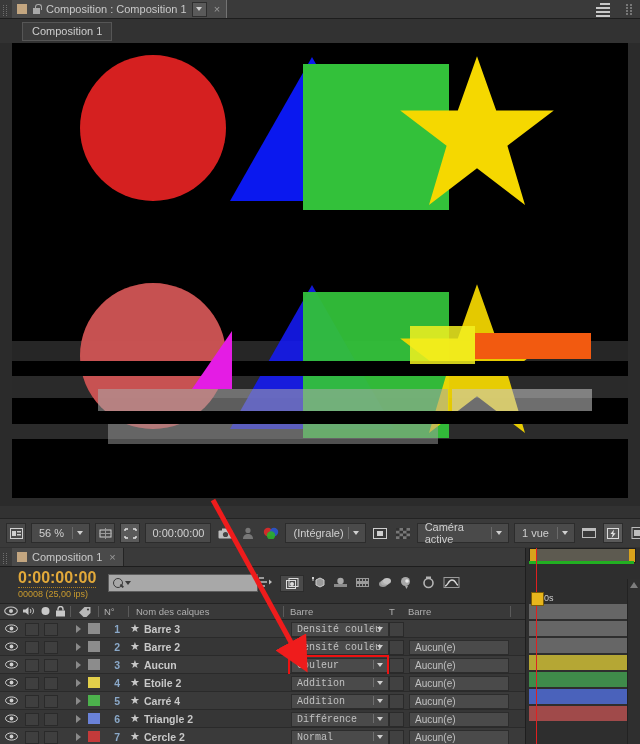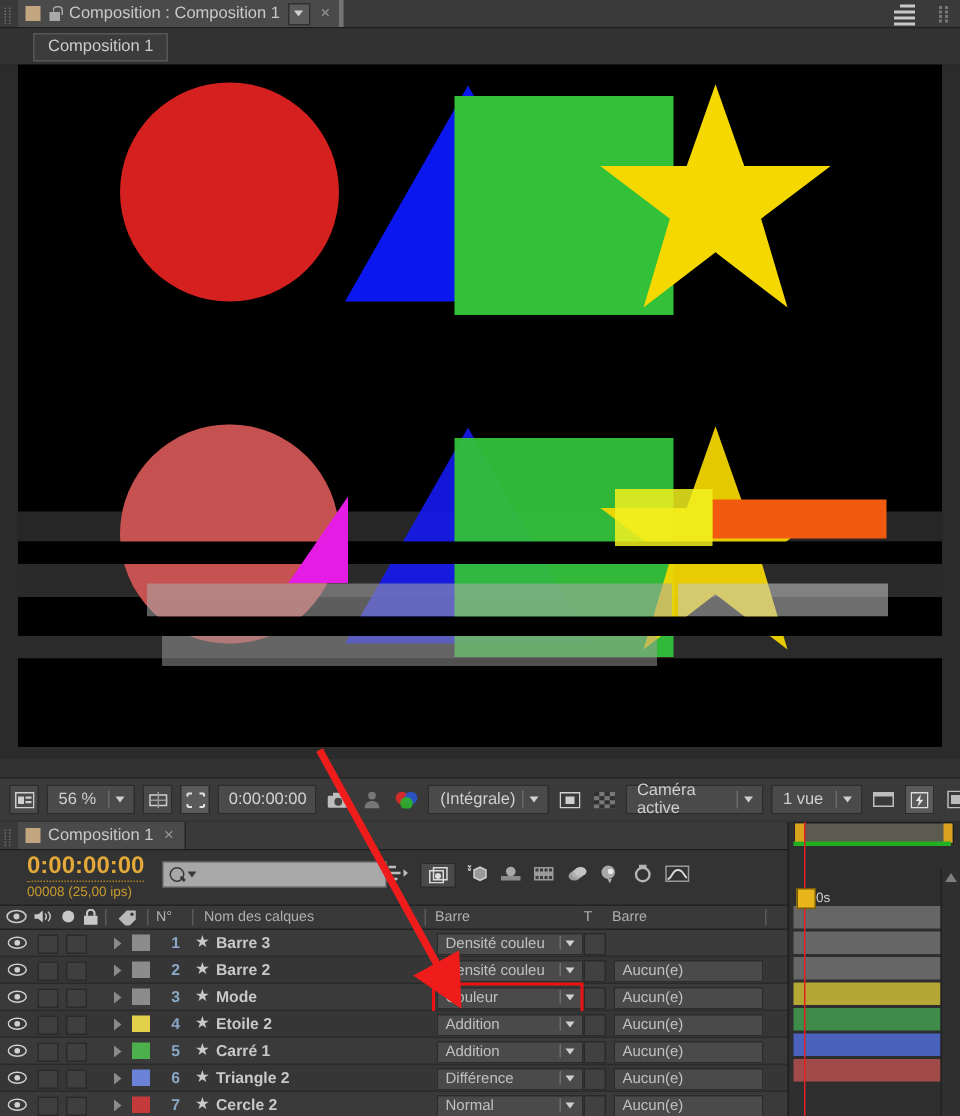"Composition : Composition 1" .tab-active { border-right: 3px solid #737373 -> 1px solid #737373 }
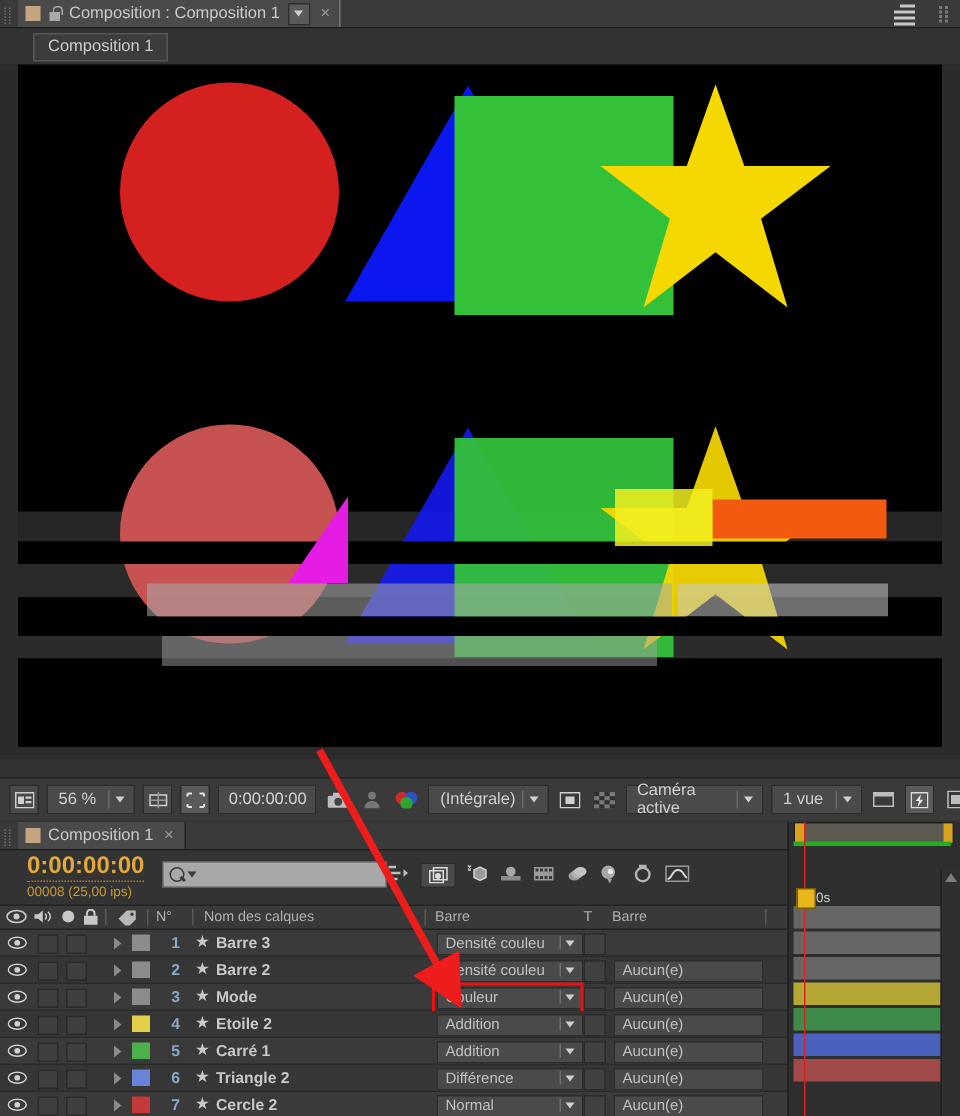"Densité couleu" .modebox { font-family: none -> Liberation Mono, monospace }
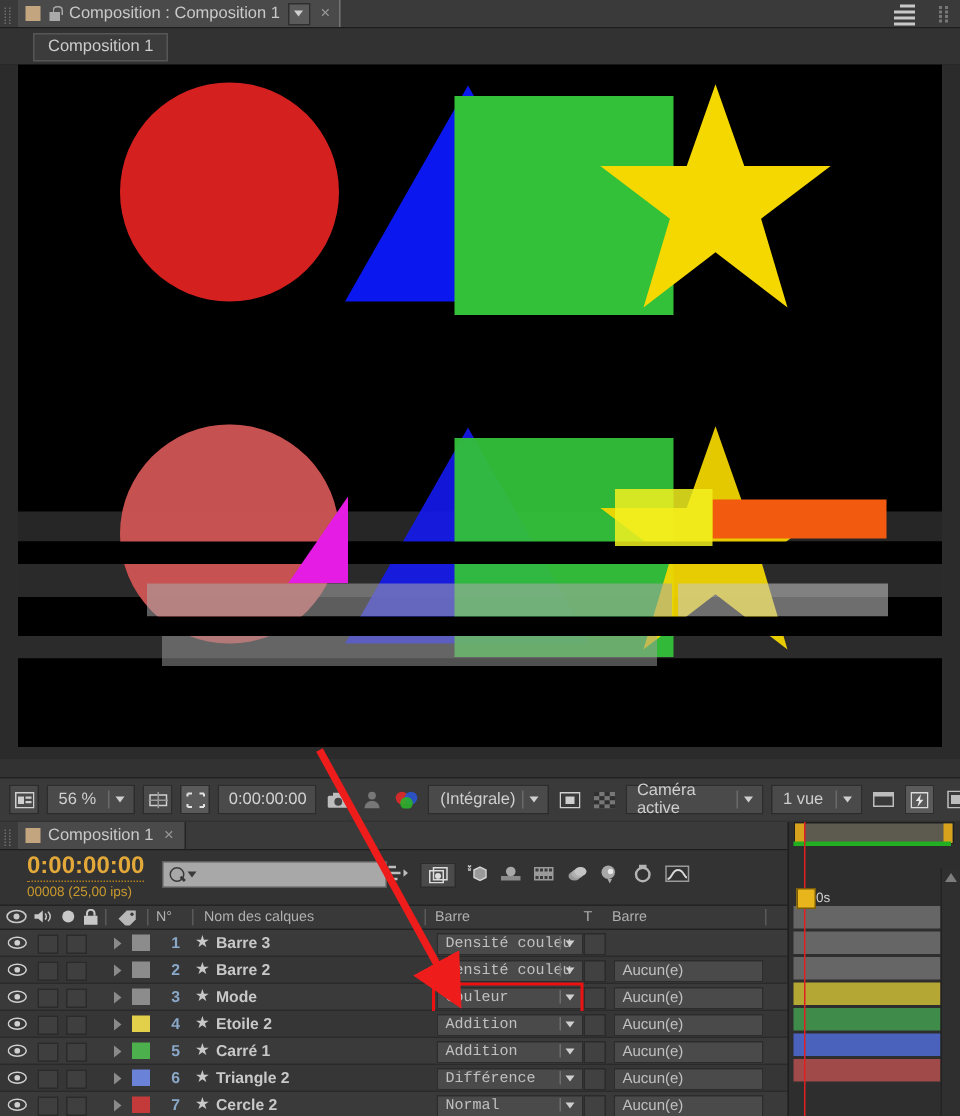"Mode" span.lname { text: Mode -> Aucun }
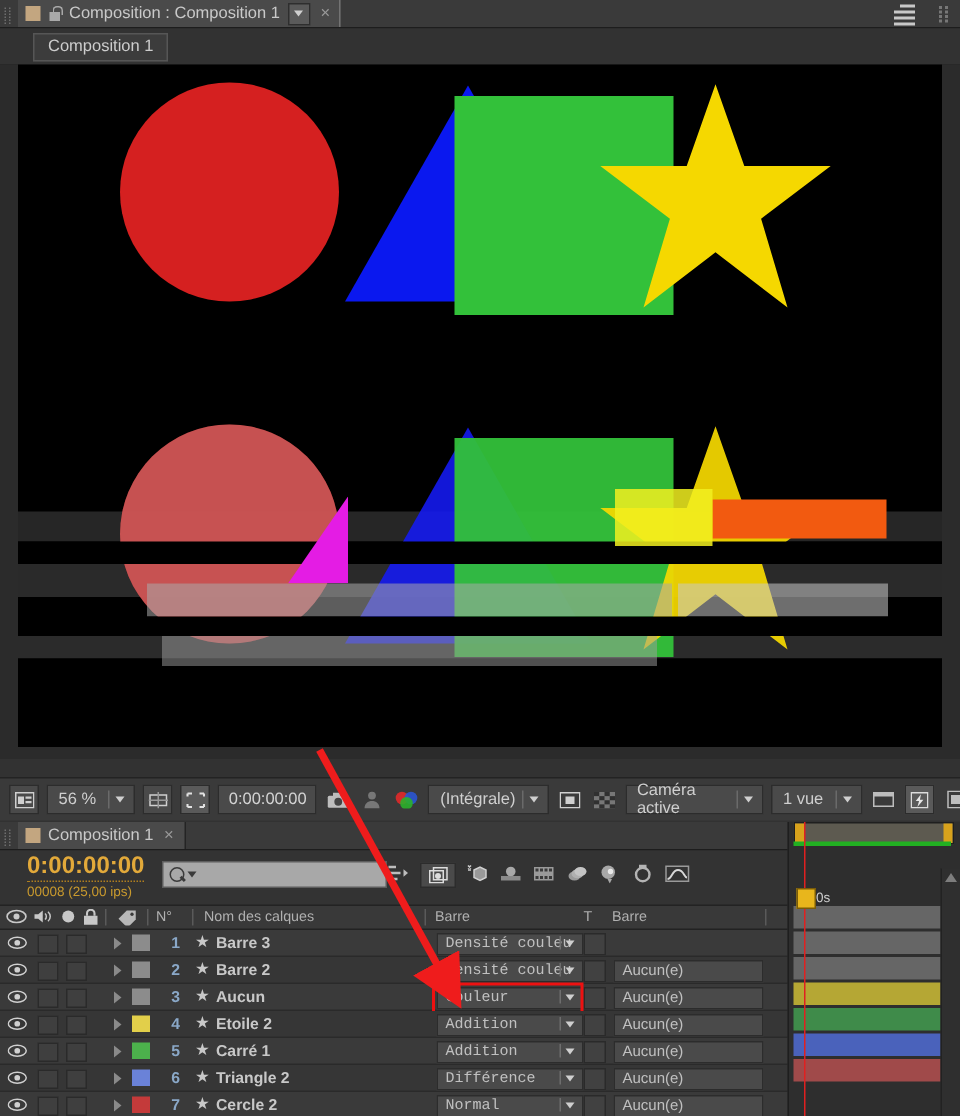"Carré 1" span.lname { text: 1 -> 4 }
